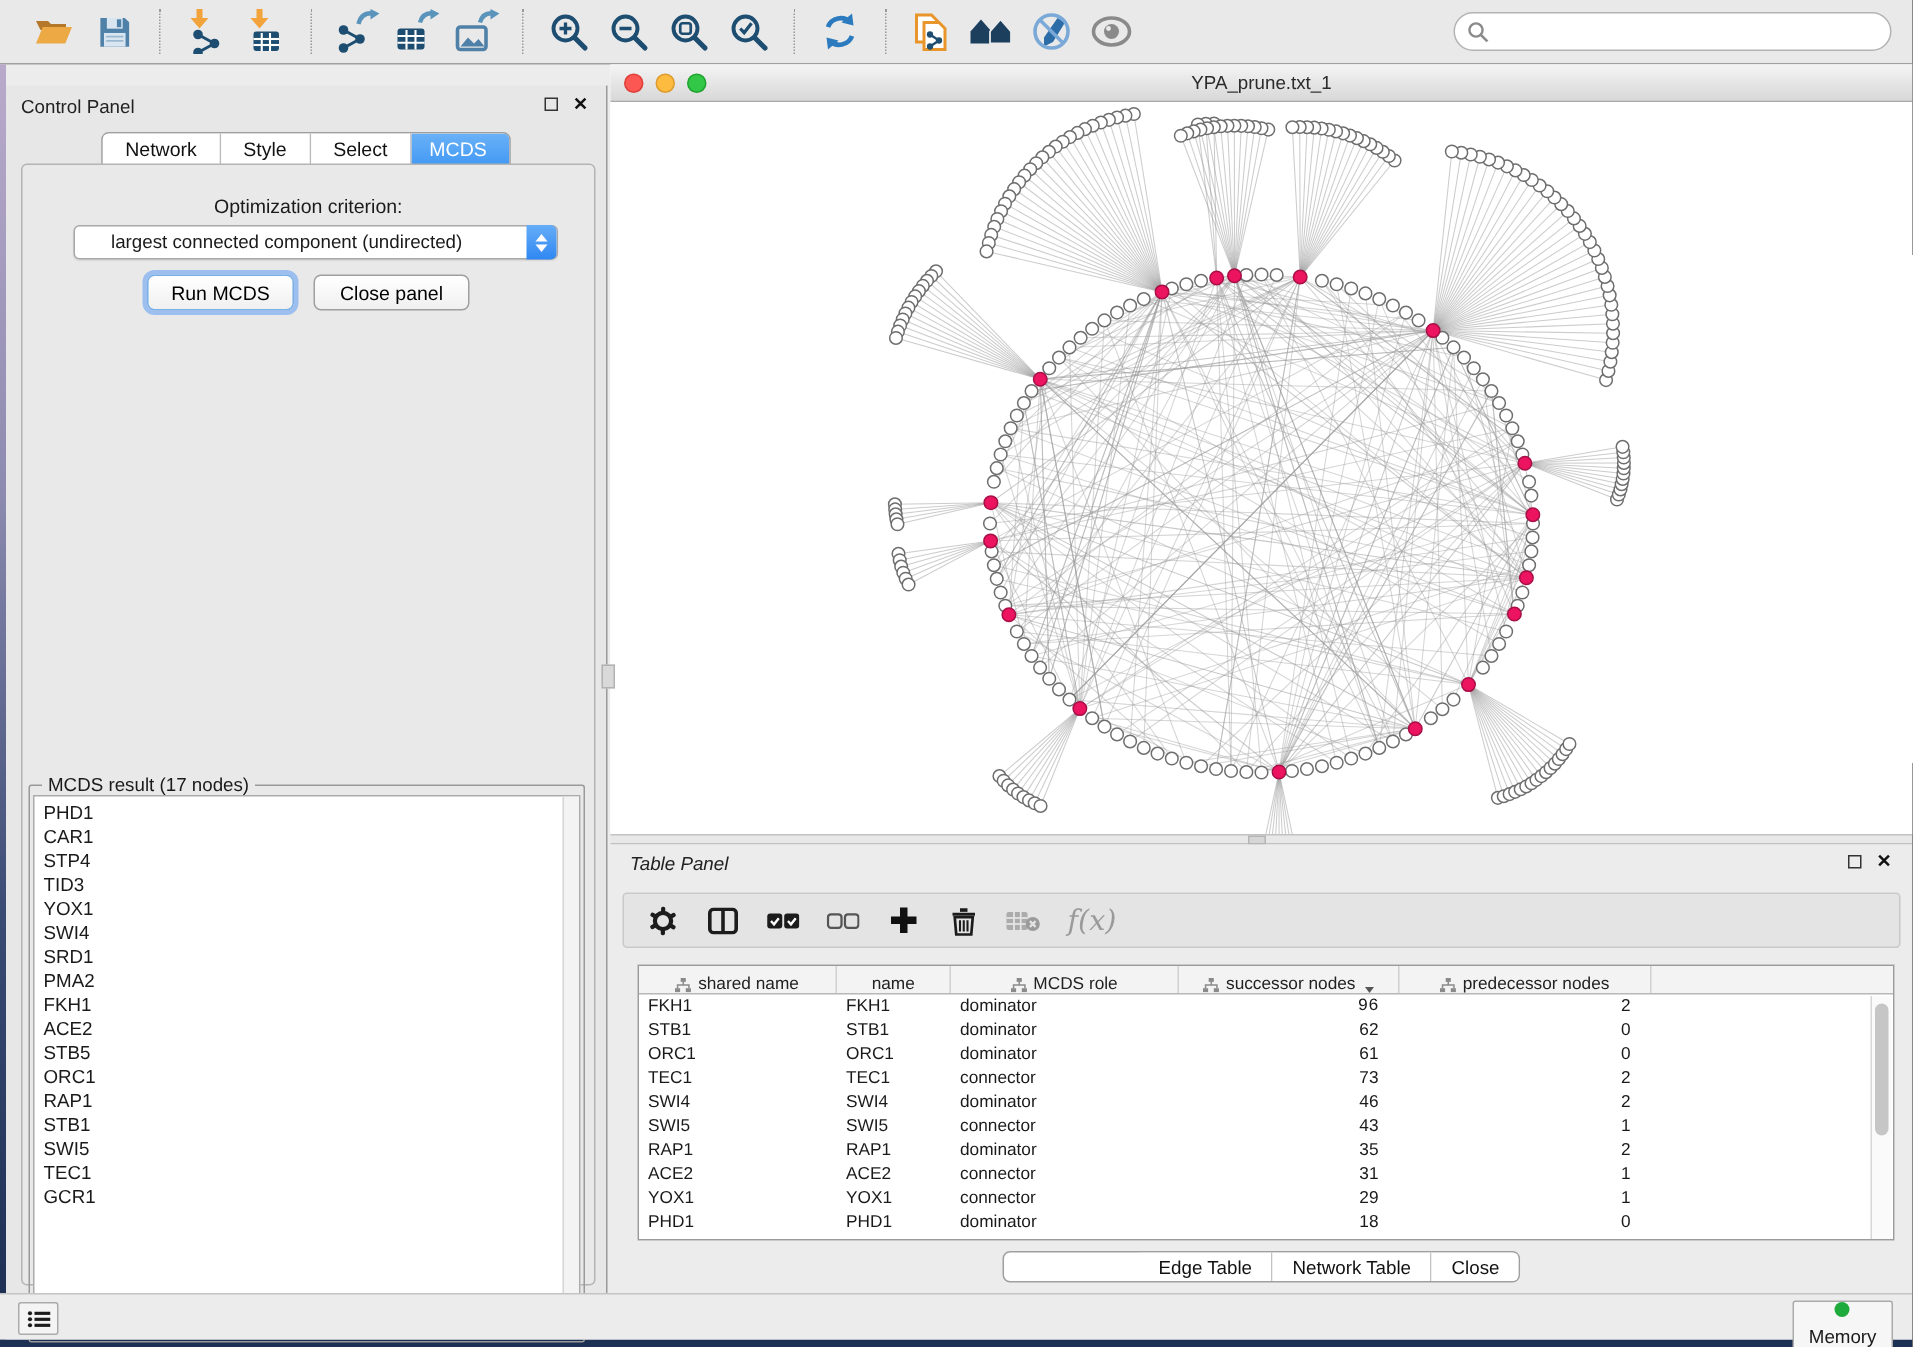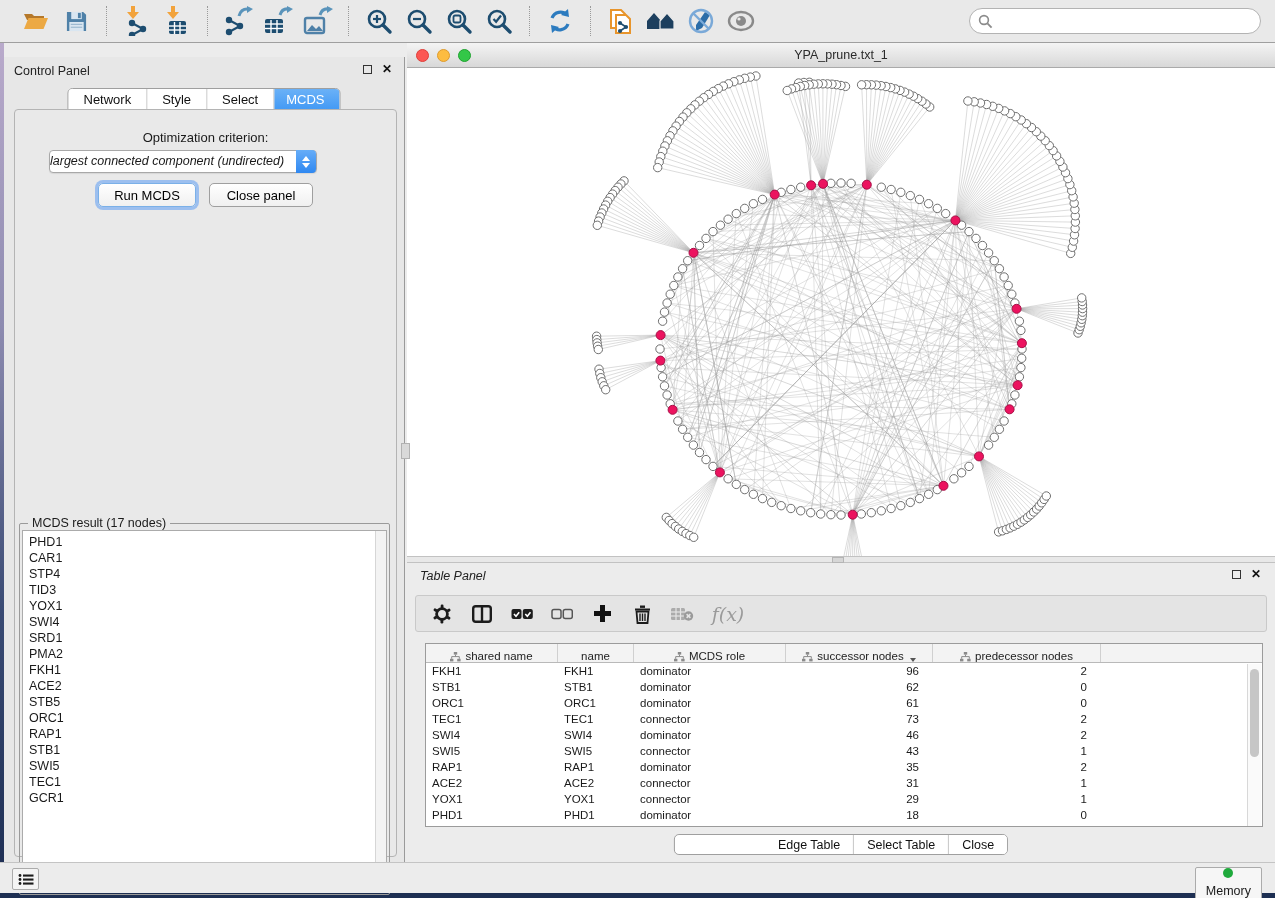"largest connected component (undirected)" .dropdown { font-style: italic -> none; padding-left: 0 -> 24px; width: 268px -> 323px }
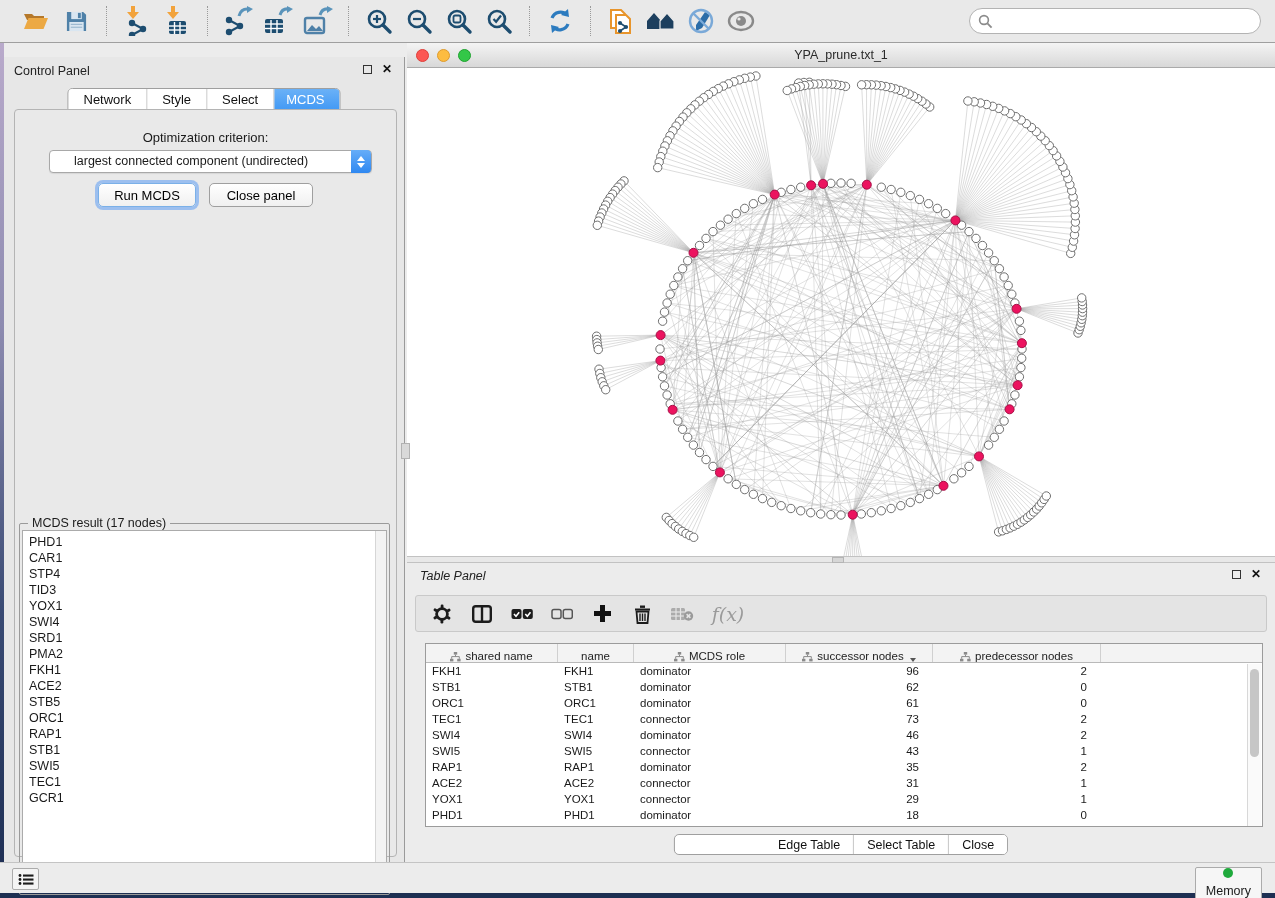"96" div.td { font-family: none -> Liberation Mono, monospace }
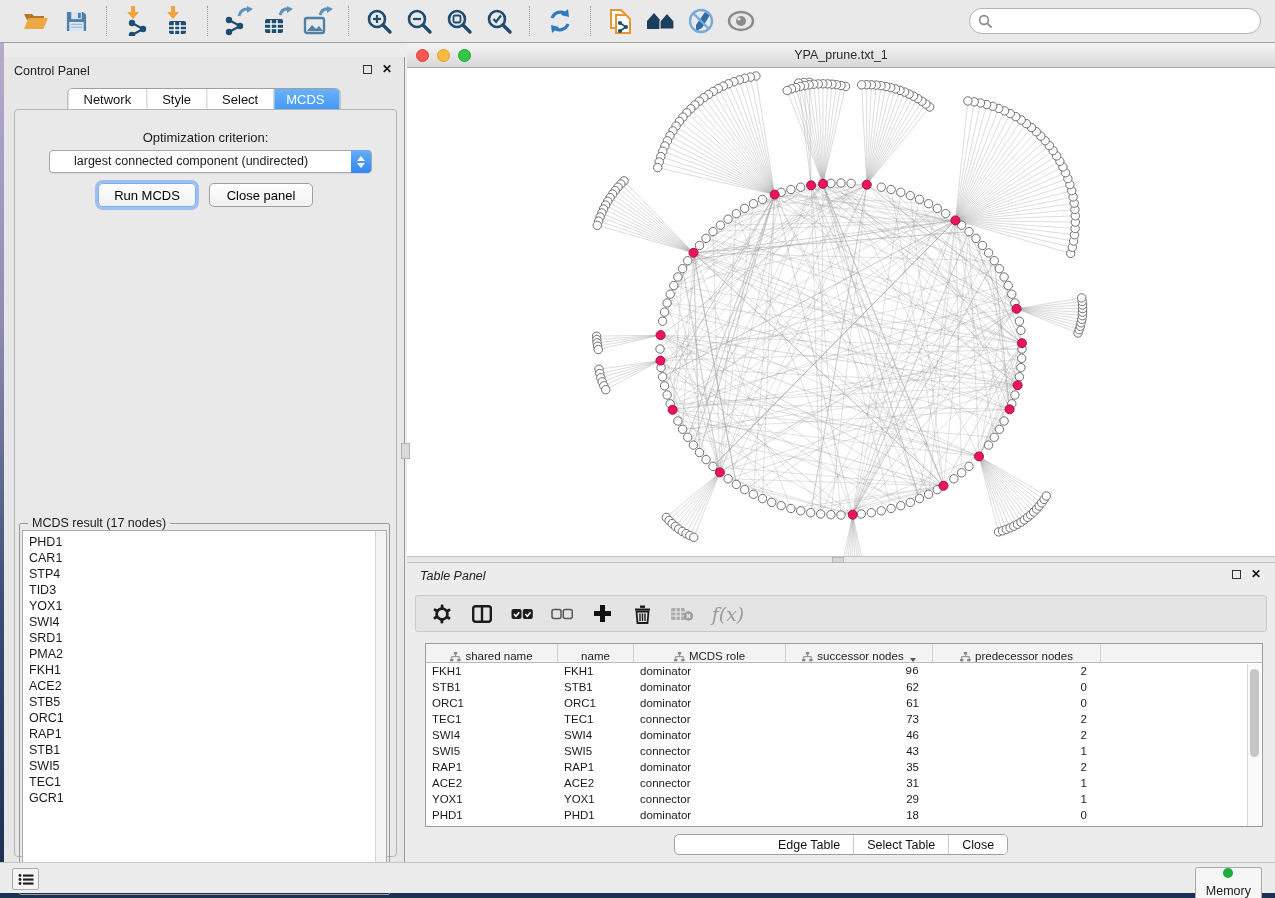"Select Table" div.btab { text: Select -> Network }
